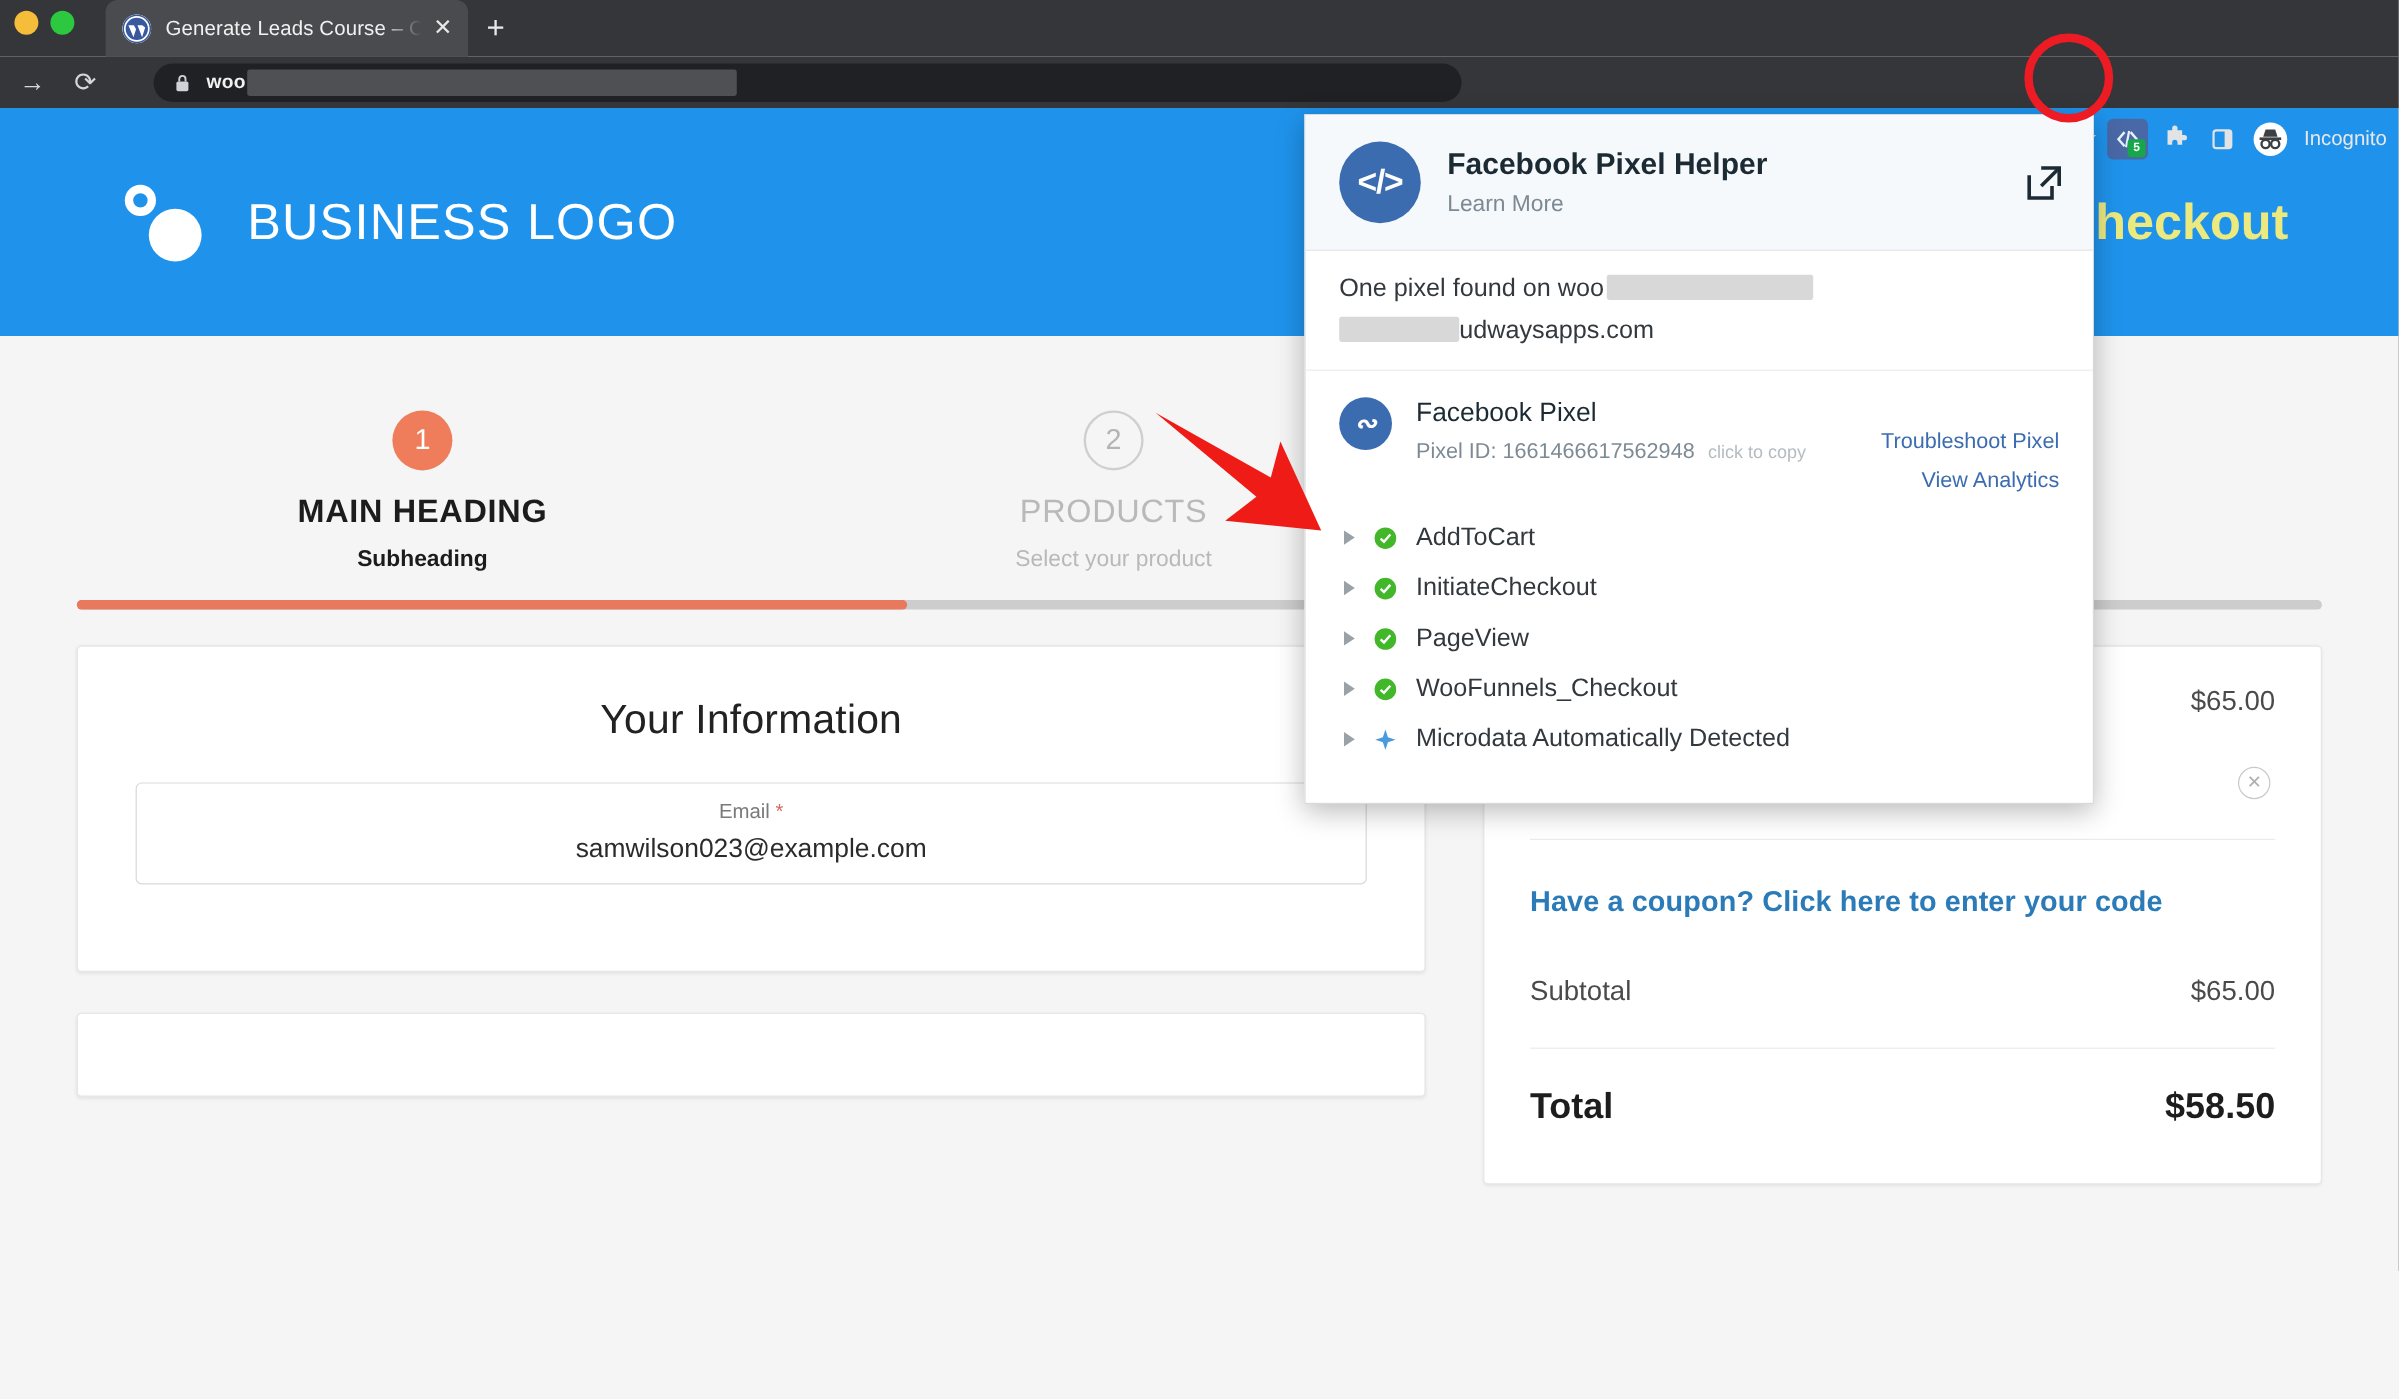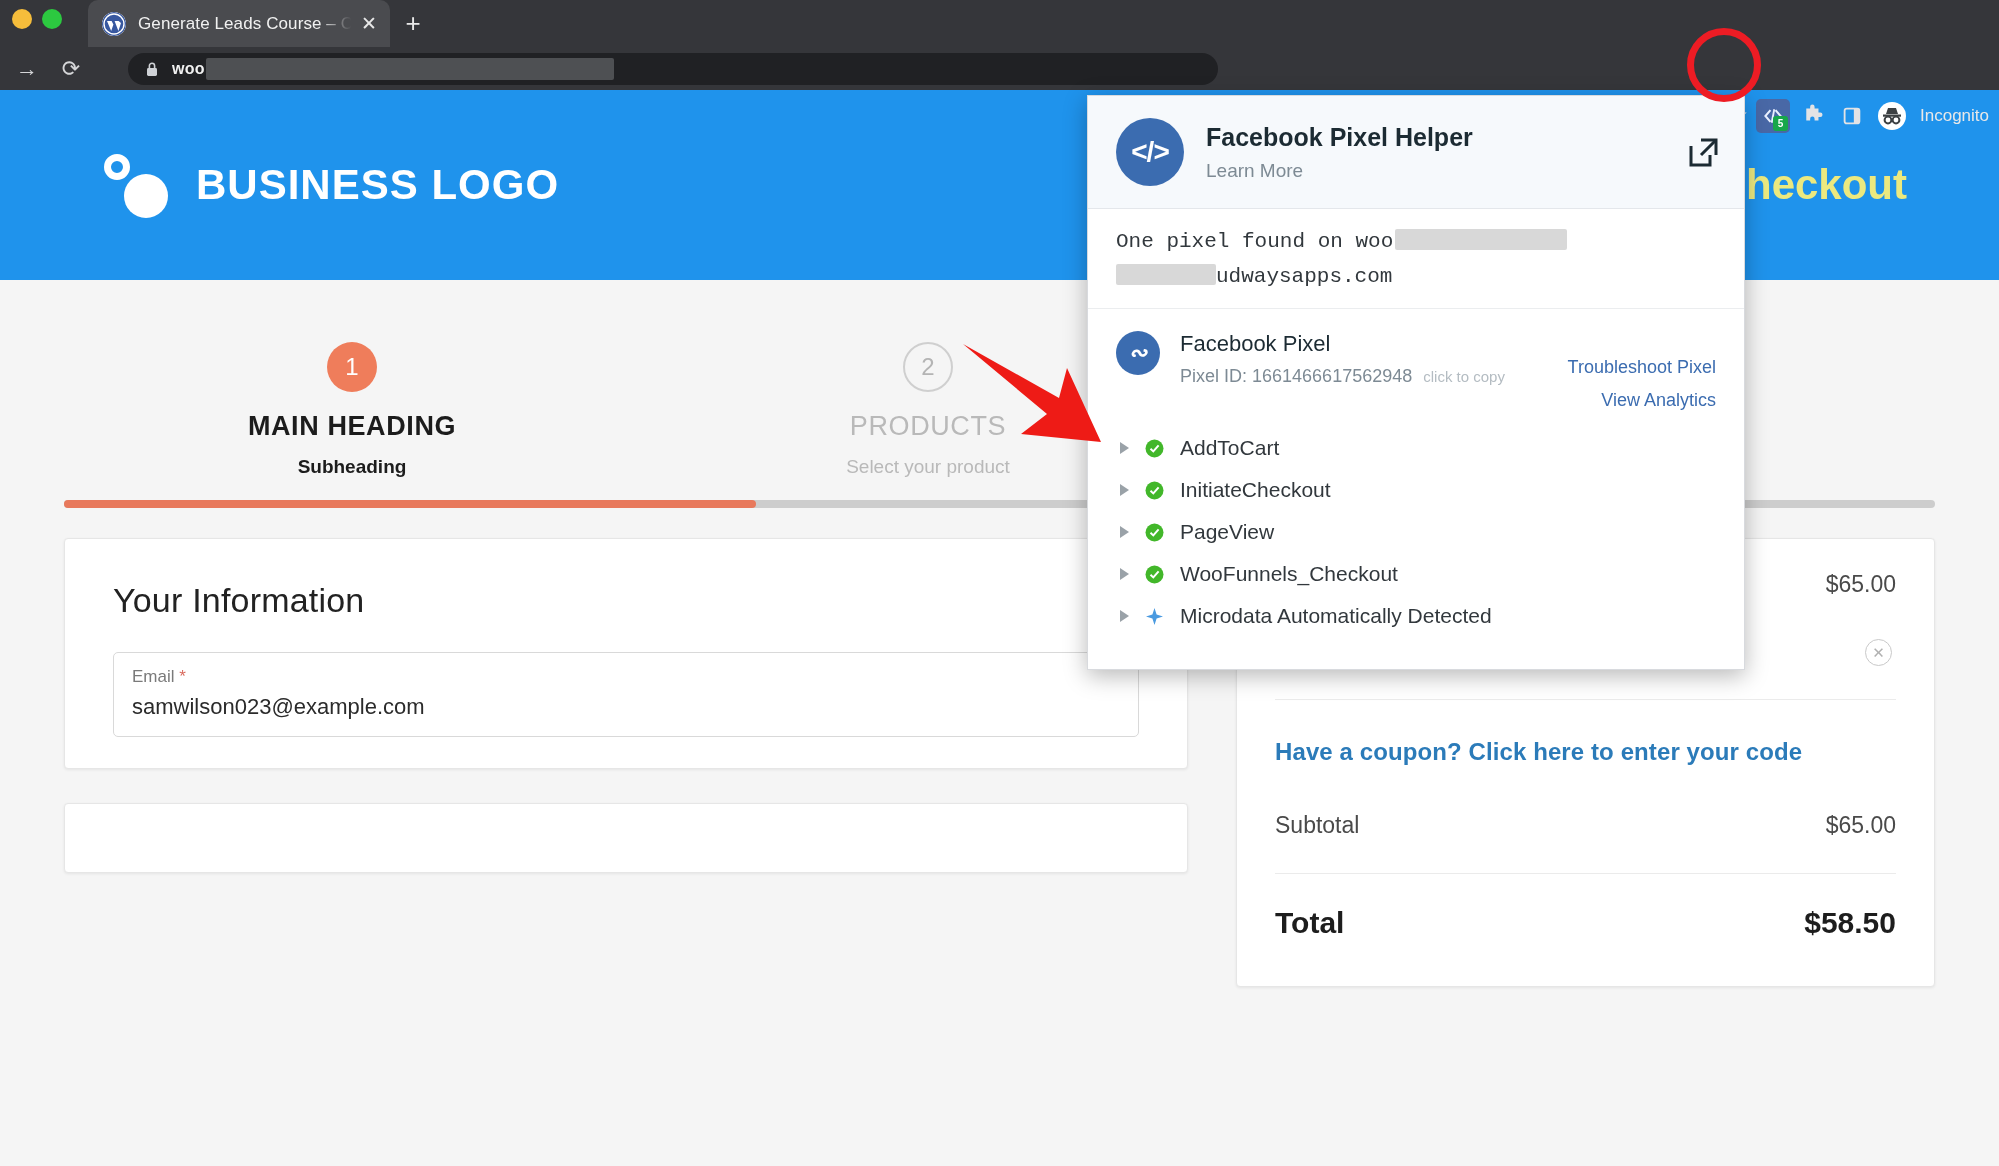"BUSINESS LOGO" .brand-text { font-weight: 700 -> 400; margin-left: 24px -> 34px }
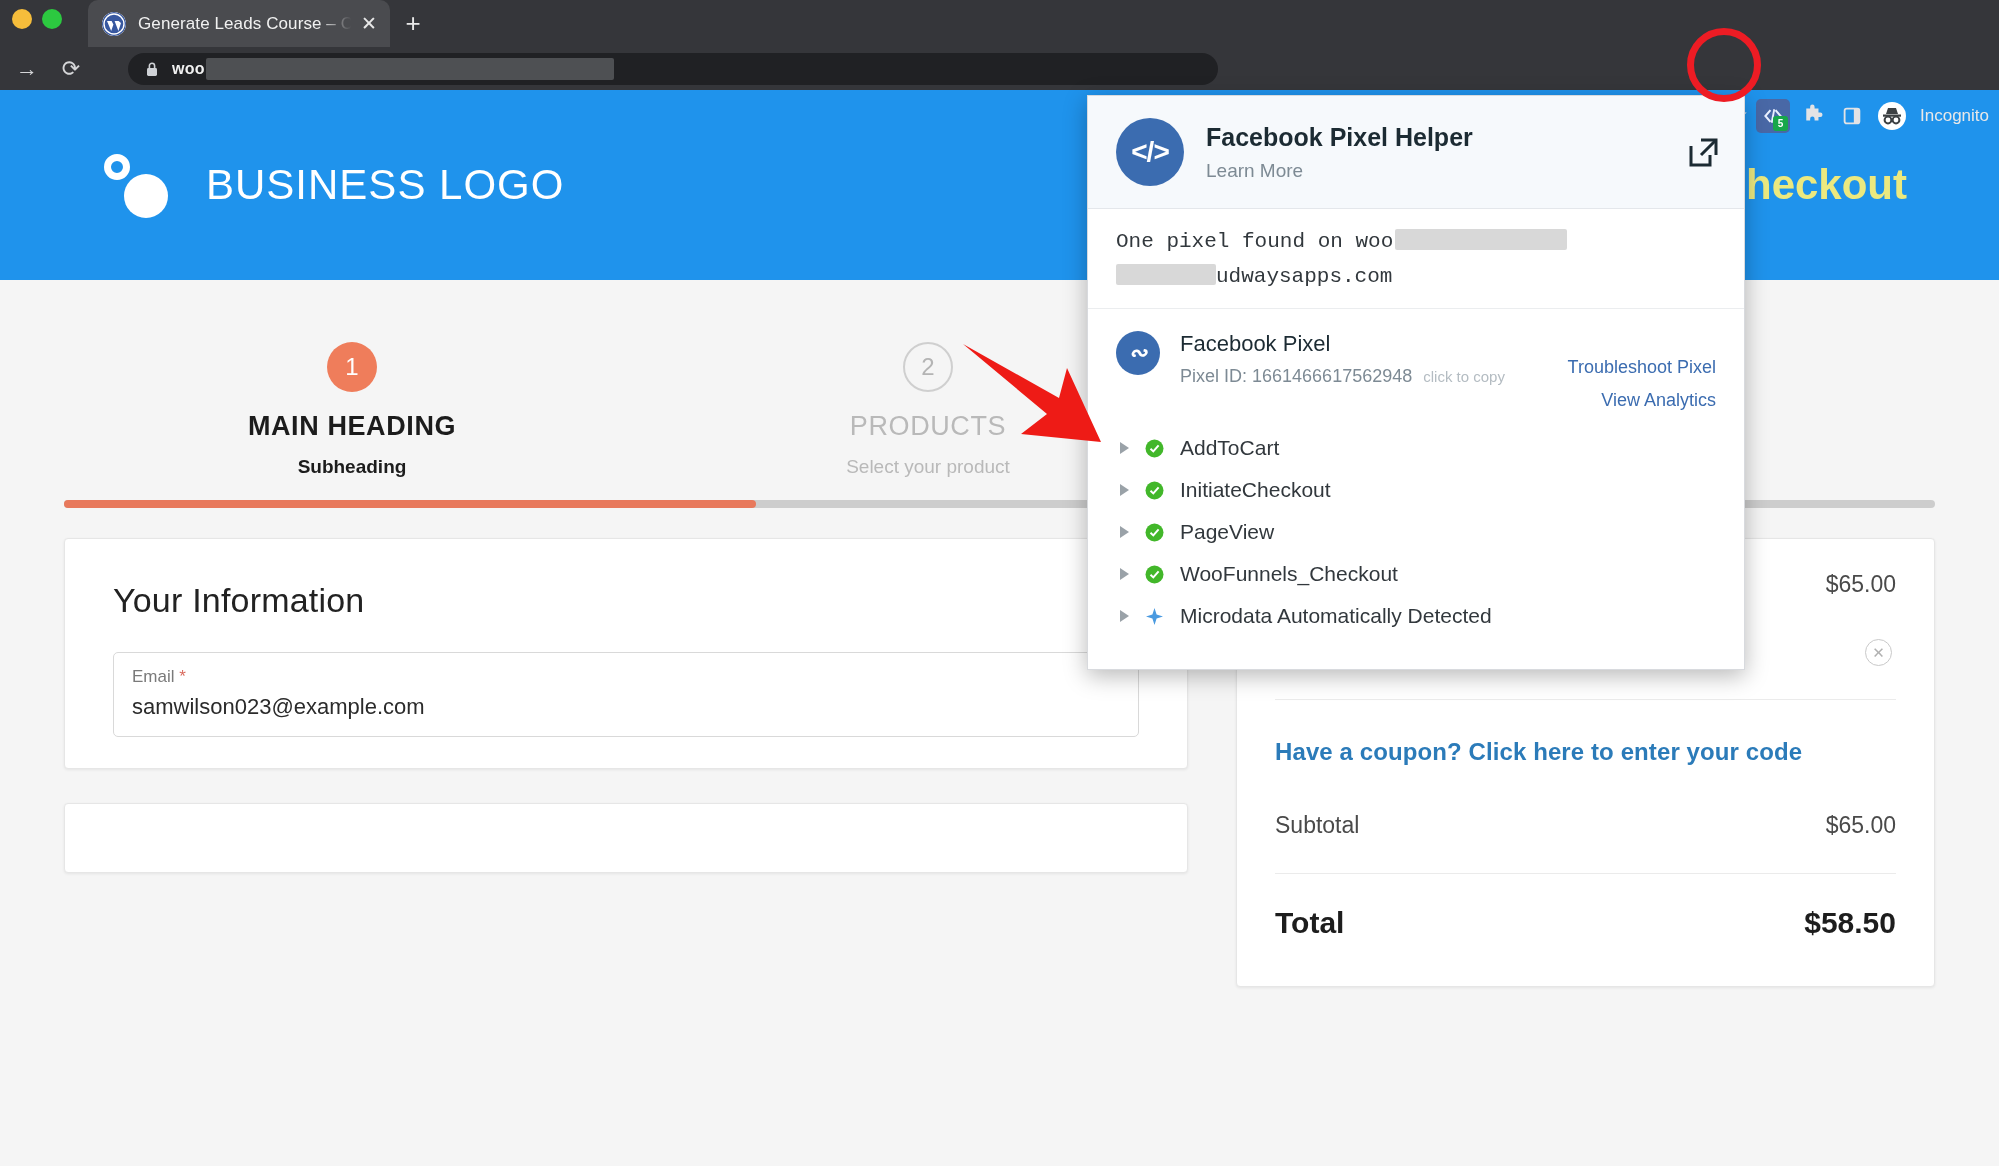"One pixel found on woo" .fbph-found { font-family: Liberation Mono, monospace -> none }
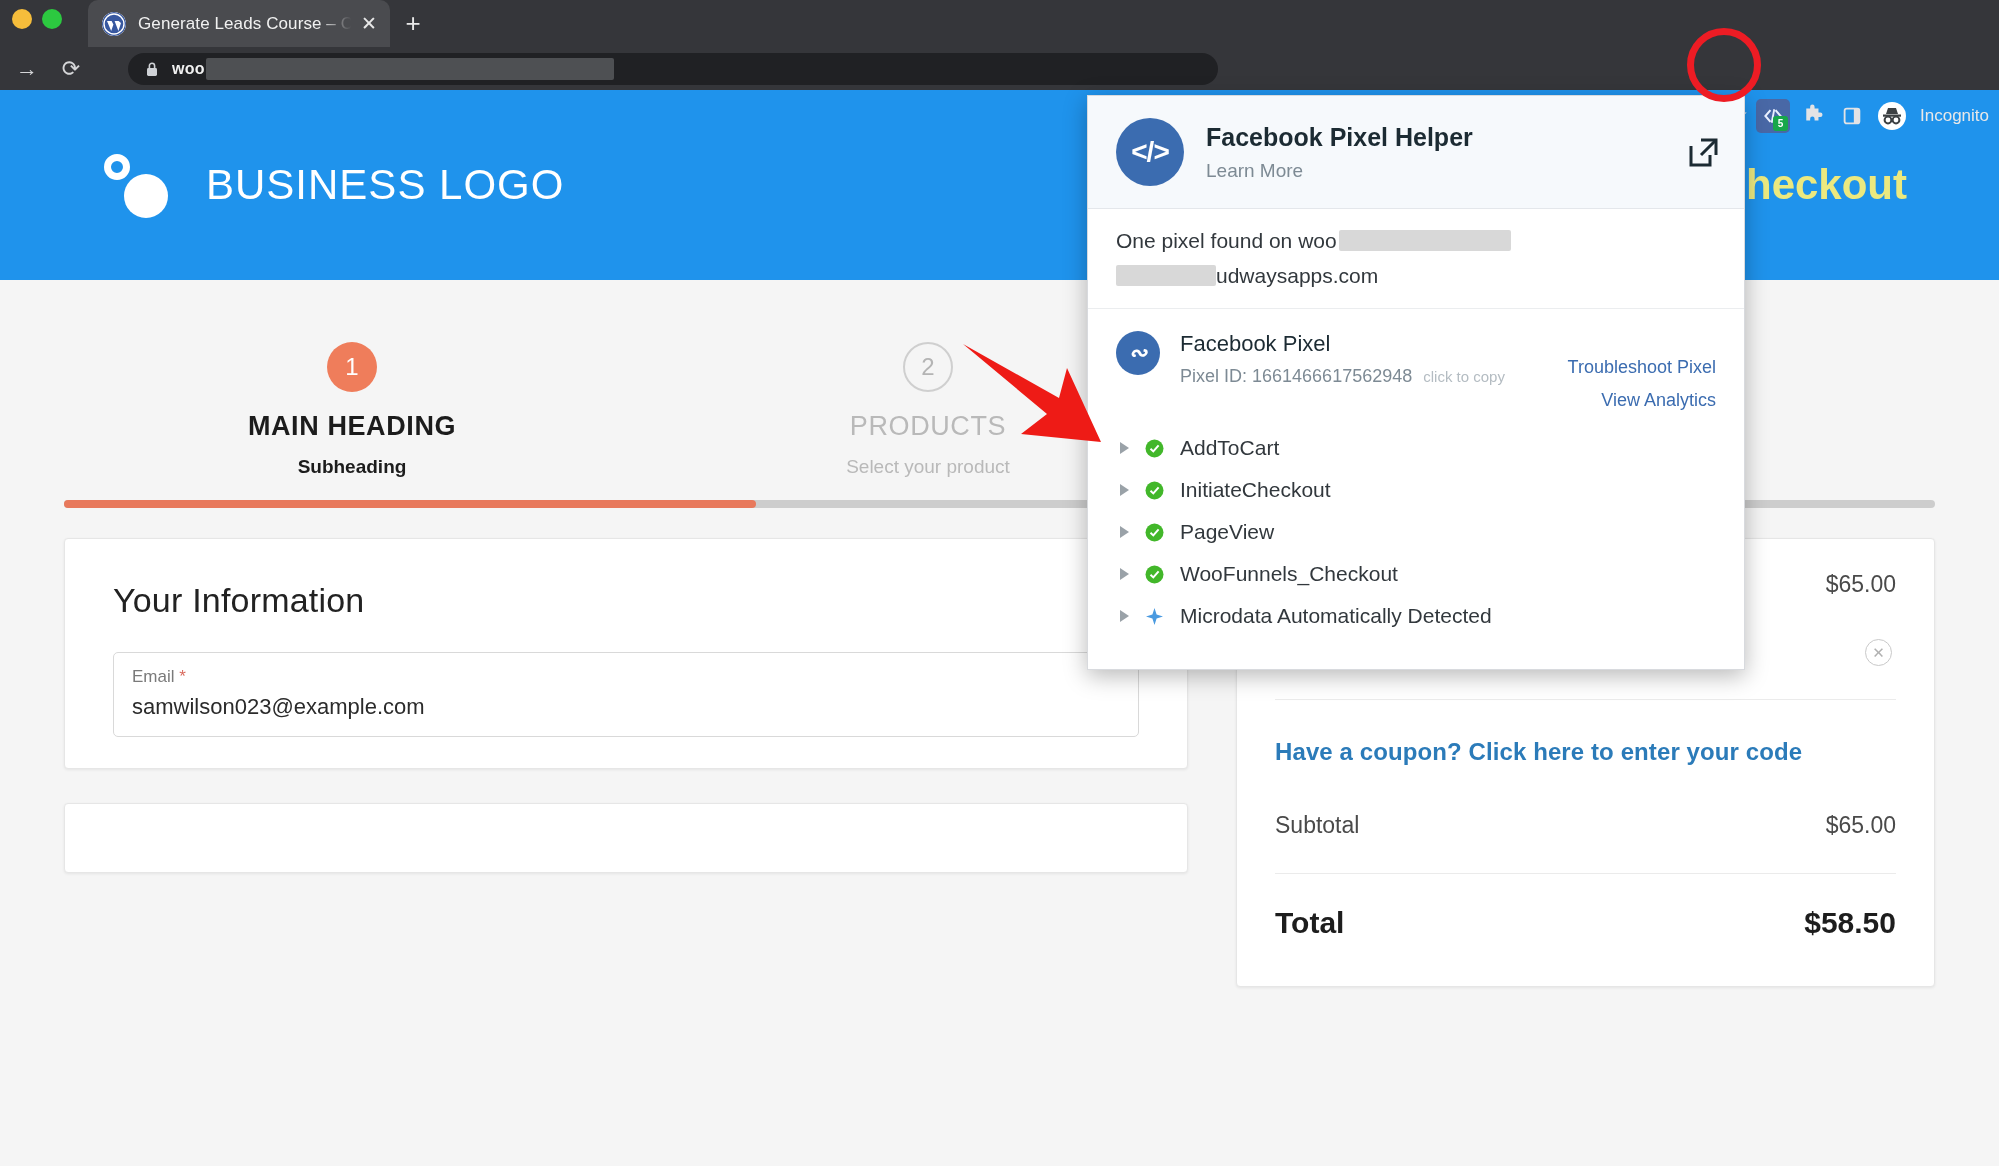"Your Information" .card-pad { padding: 42px 48px 31px 48px -> 42px 48px 72px 48px; text-align: none -> center }
